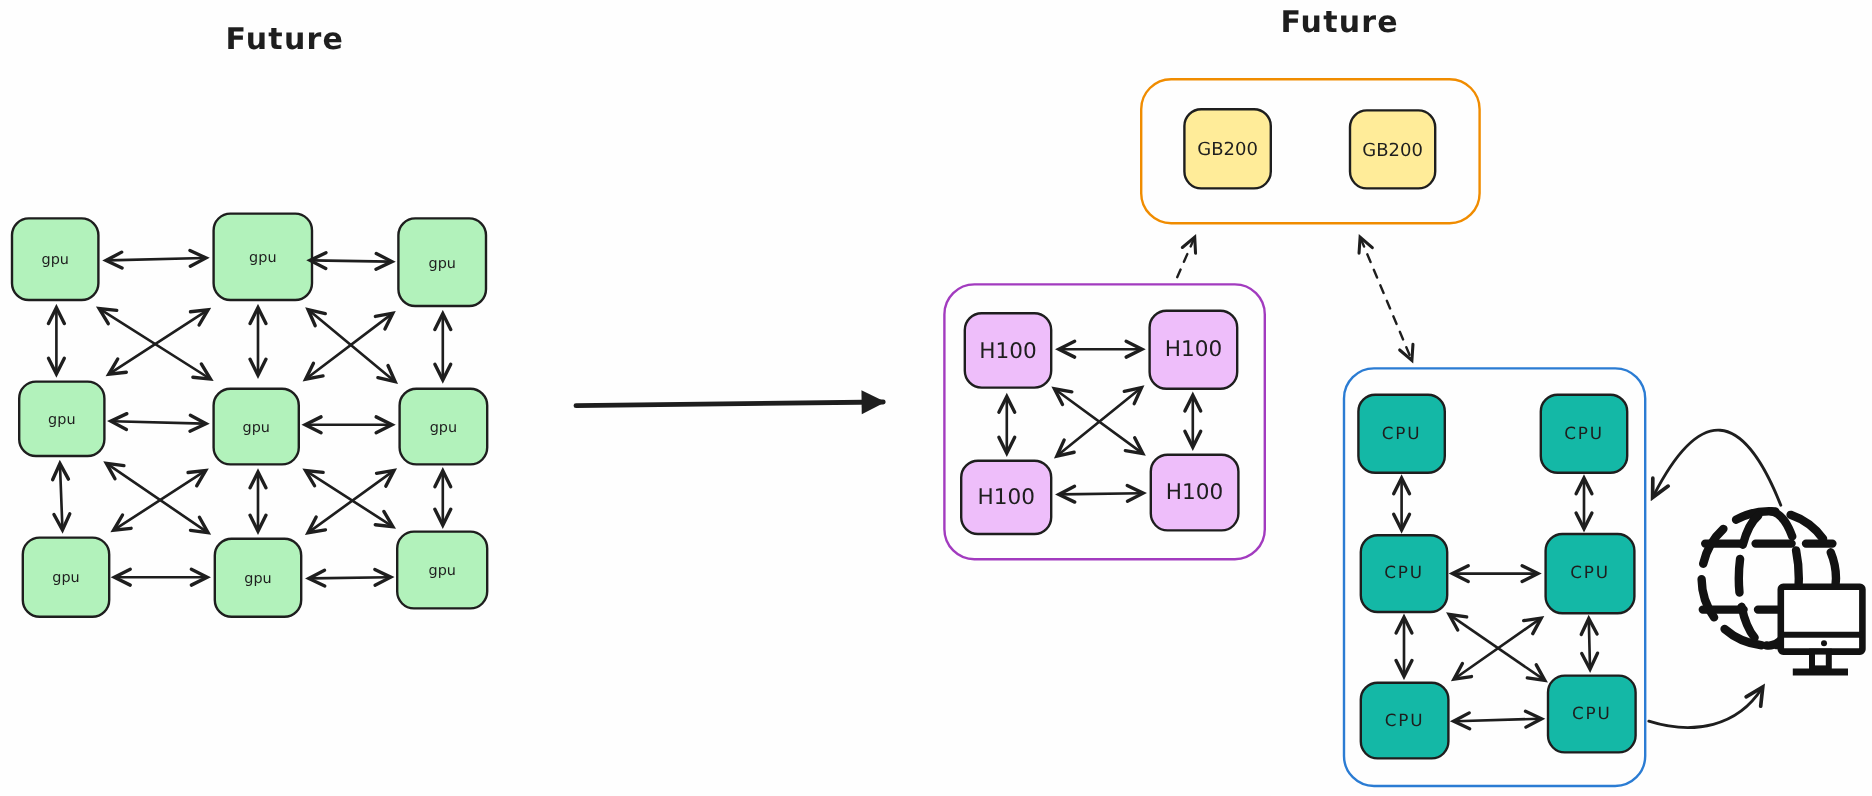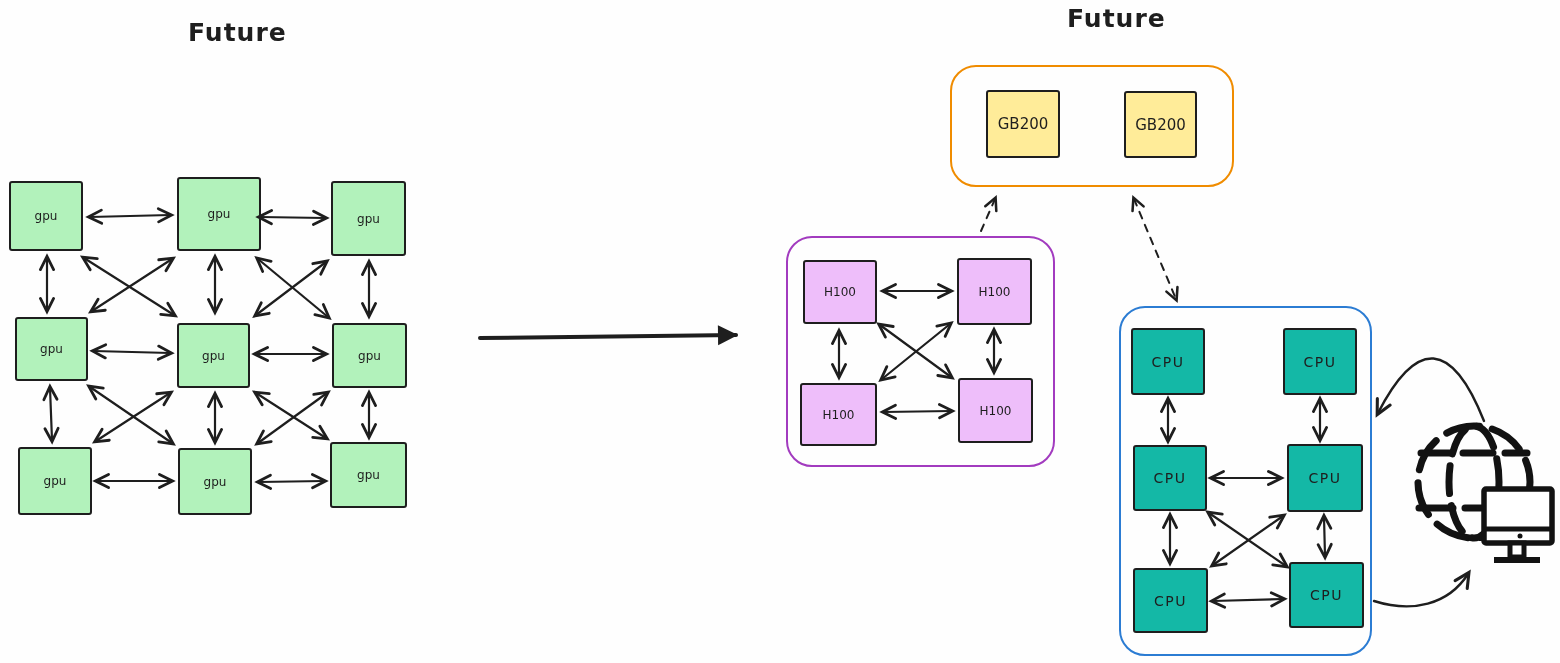"GB200" .node { border-radius: 3px -> 15px }
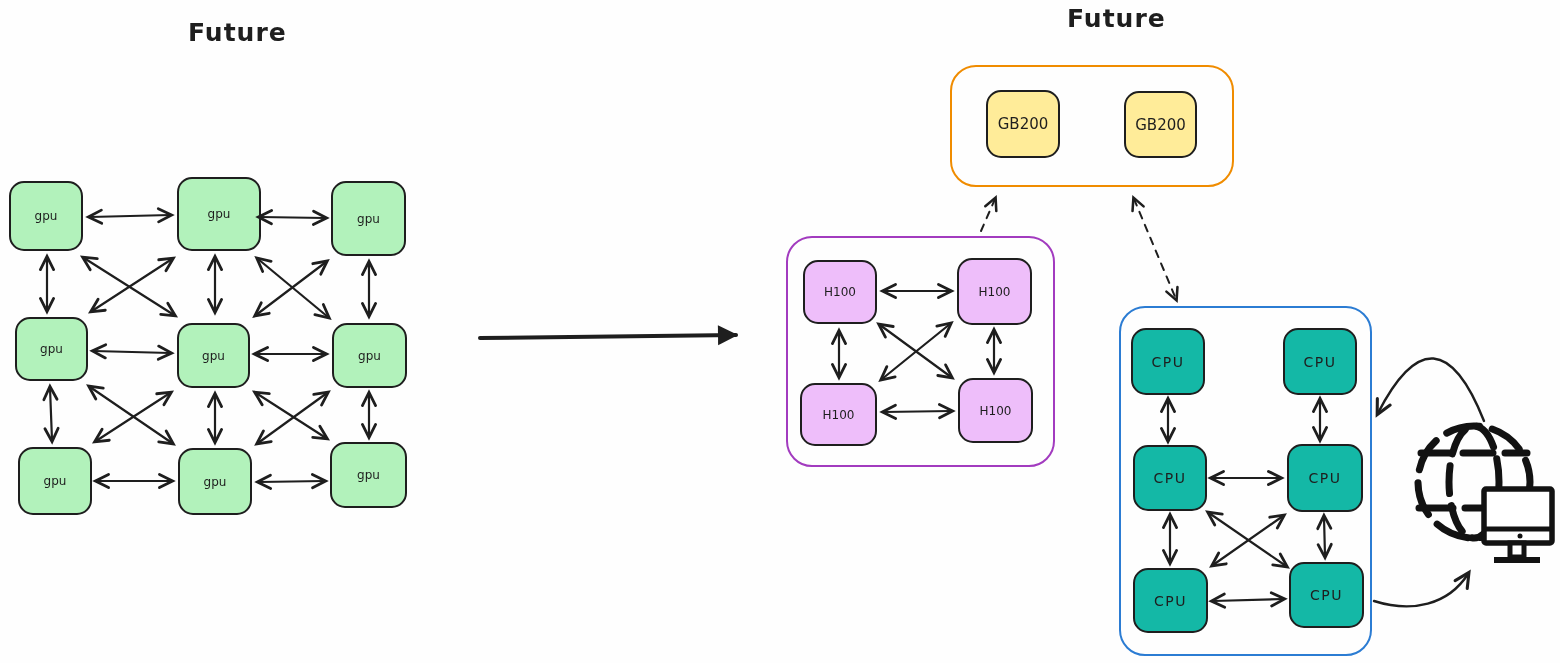"H100" .h100 { font-size: 12px -> 18px }
